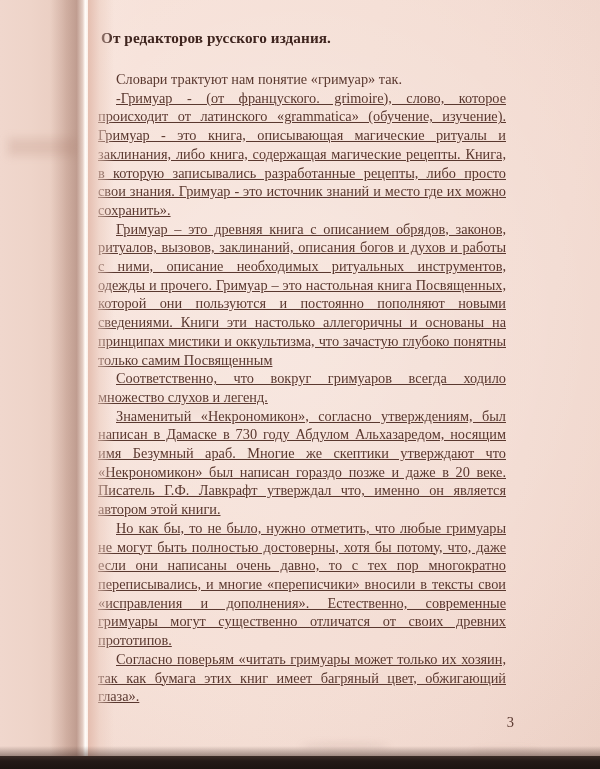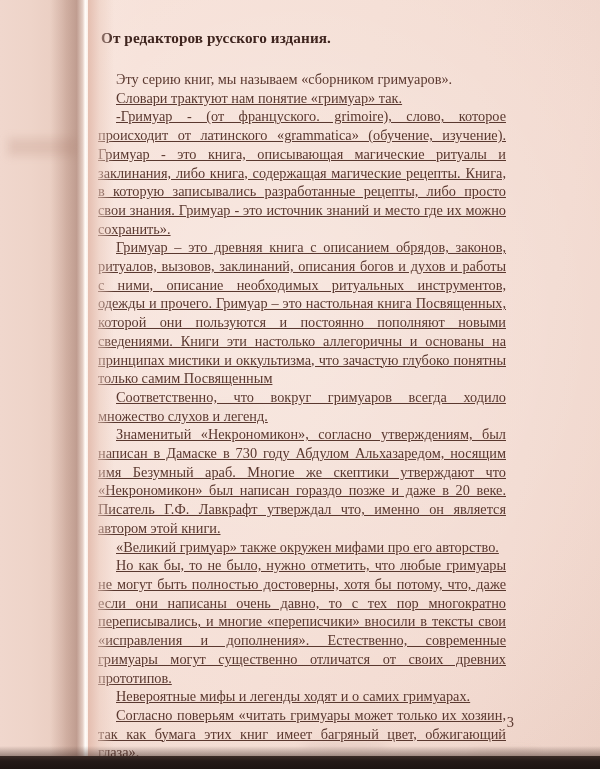"Эту серию книг, мы называем" p.para { html: <p>Эту серию книг, мы называем «сборником гримуаров».</p> -> none }
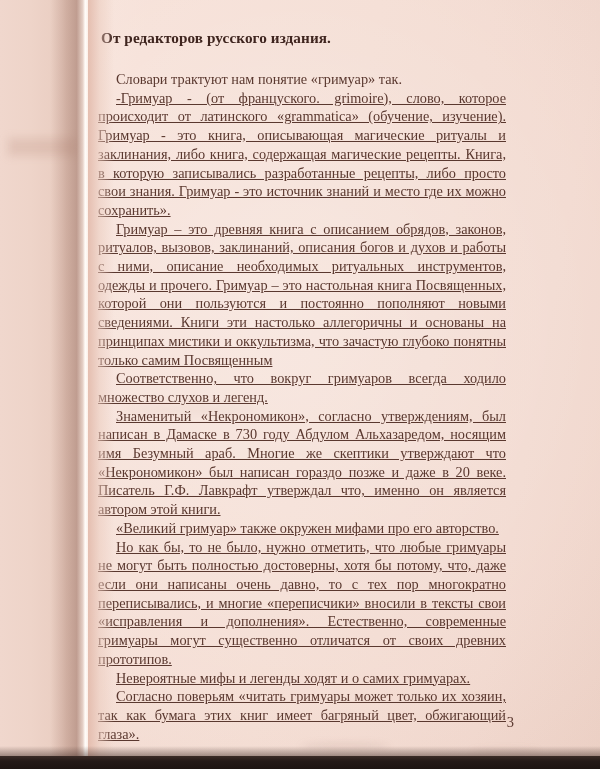"«Великий гримуар» также окружен мифами" p.para { html: <p>«Великий гримуар» также окружен мифами про его авторство.</p> -> none }
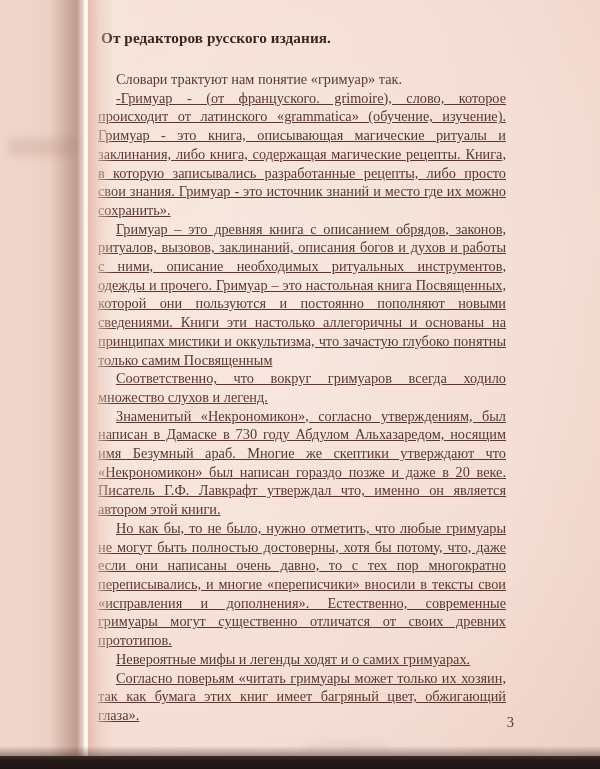"Невероятные мифы и легенды ходят" p.para { html: <p>Невероятные мифы и легенды ходят и о самих гримуарах.</p> -> none }
